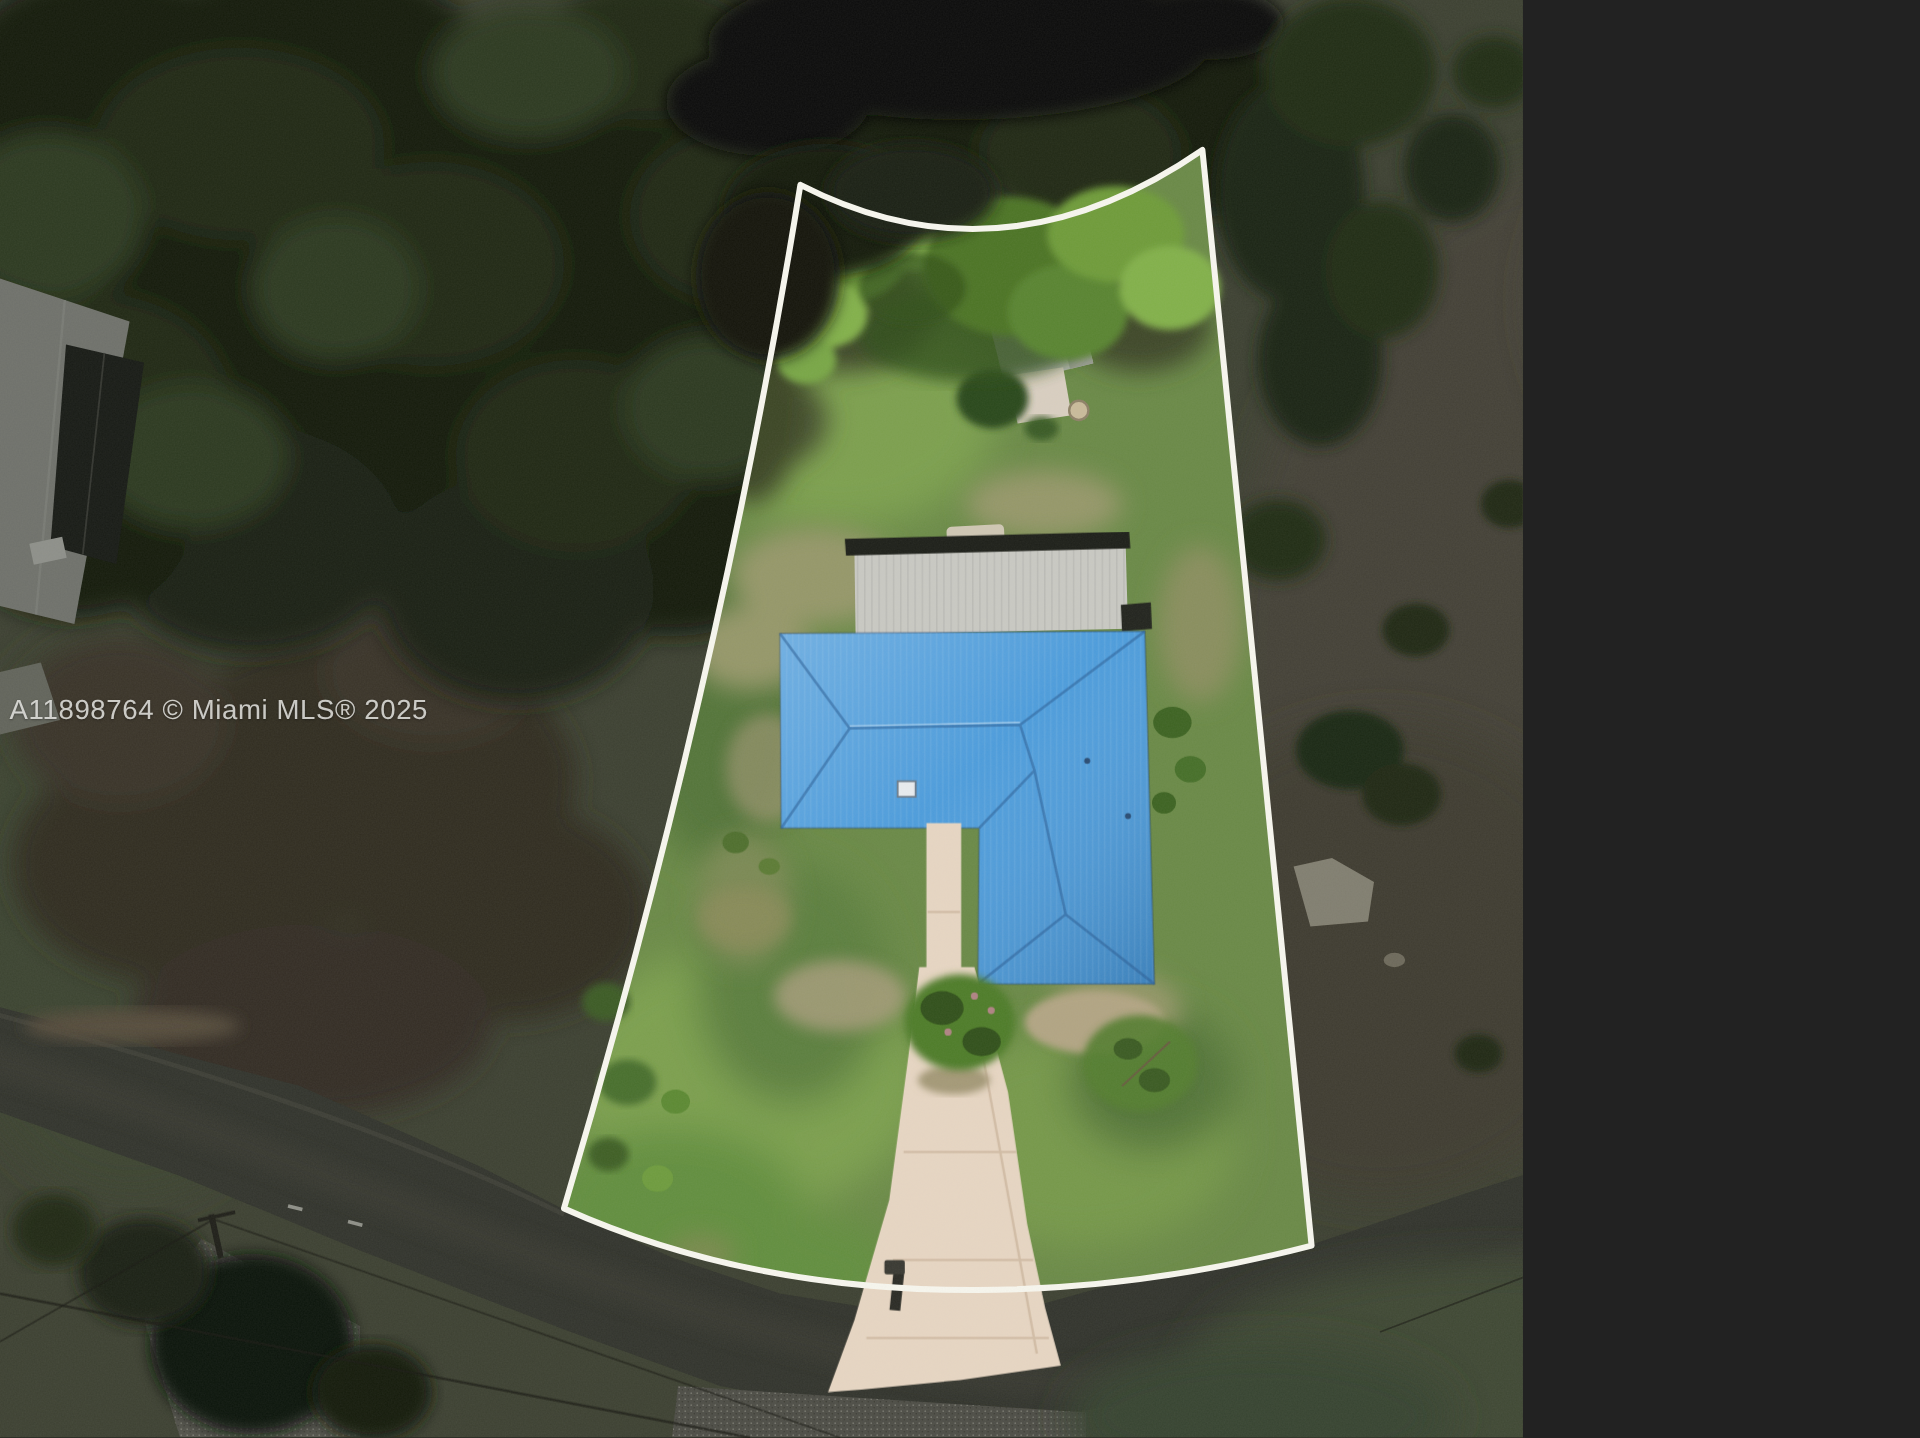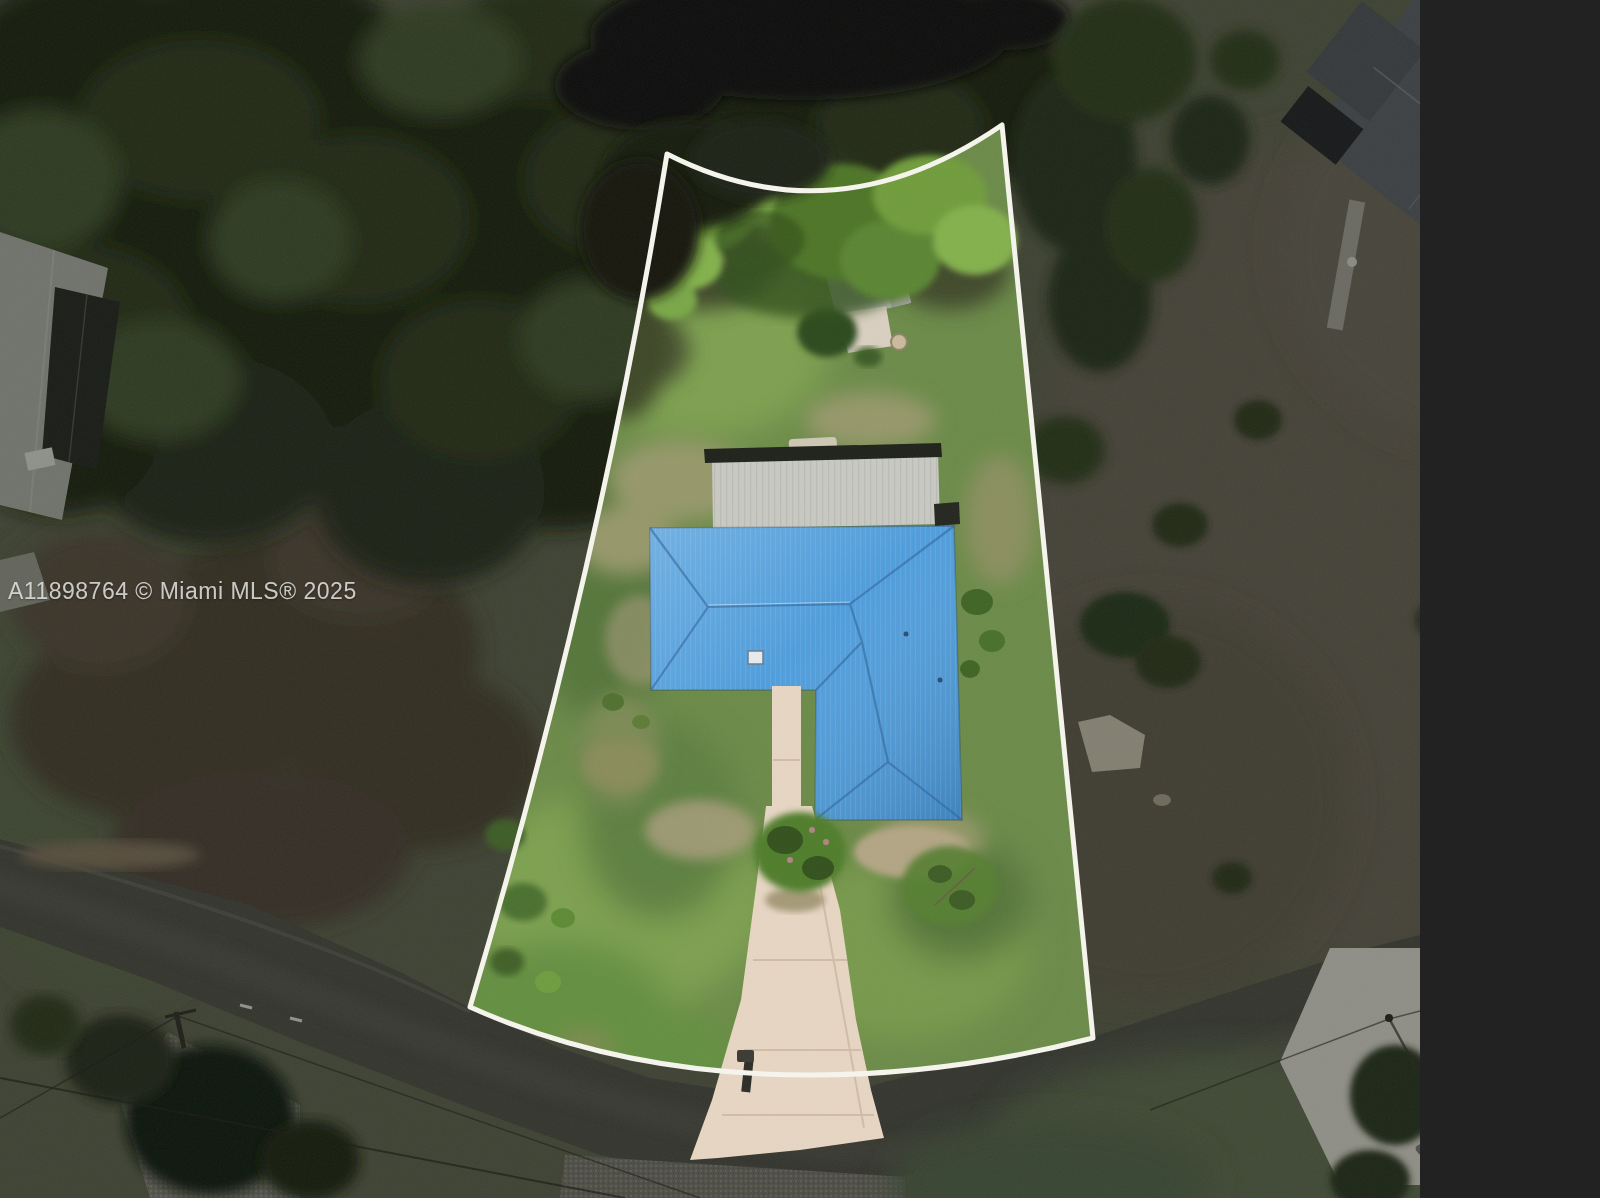"A11898764 © Miami MLS® 2025" .stage { width: 1420px -> 1269px }
